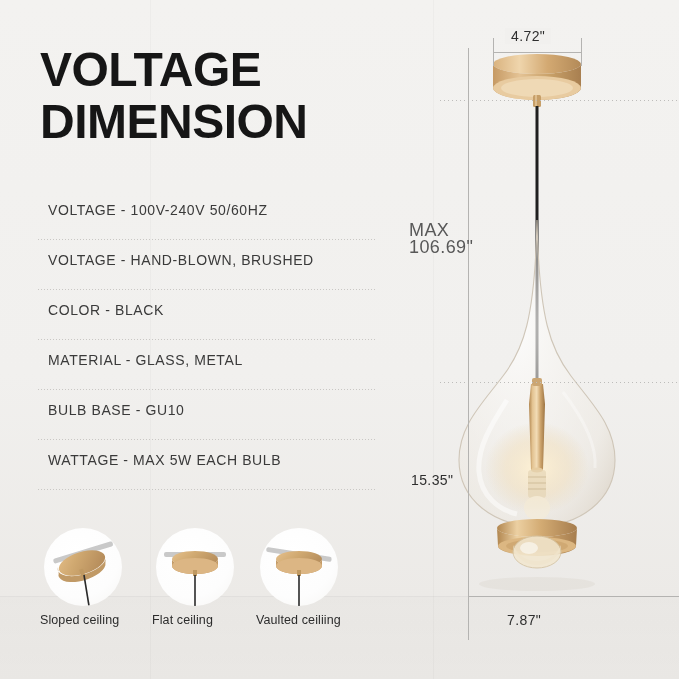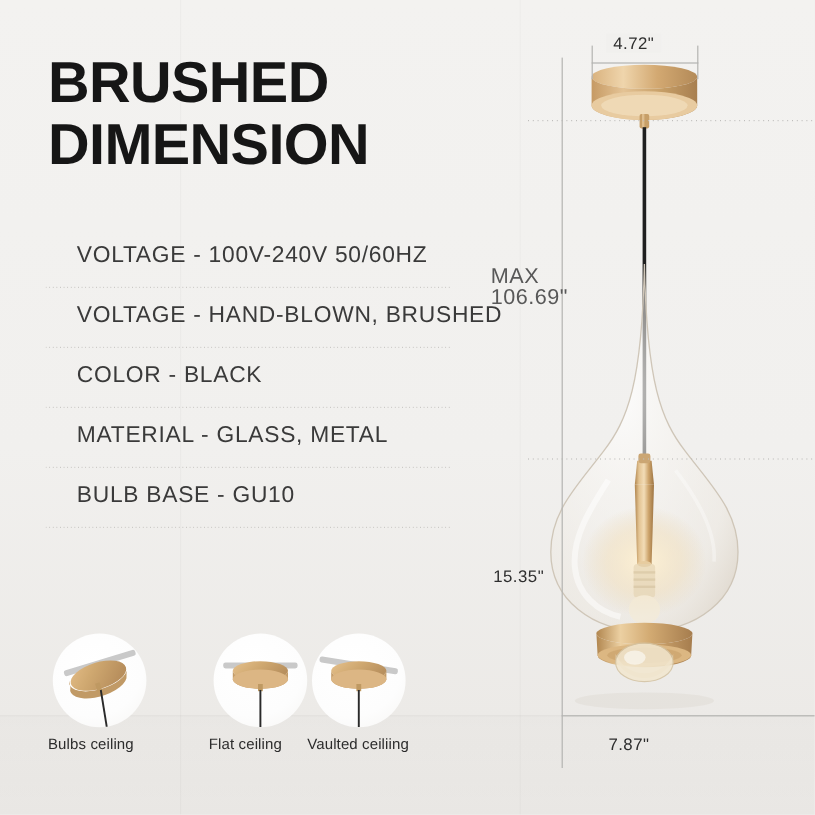"BRUSHED" span { text: BRUSHED -> VOLTAGE }
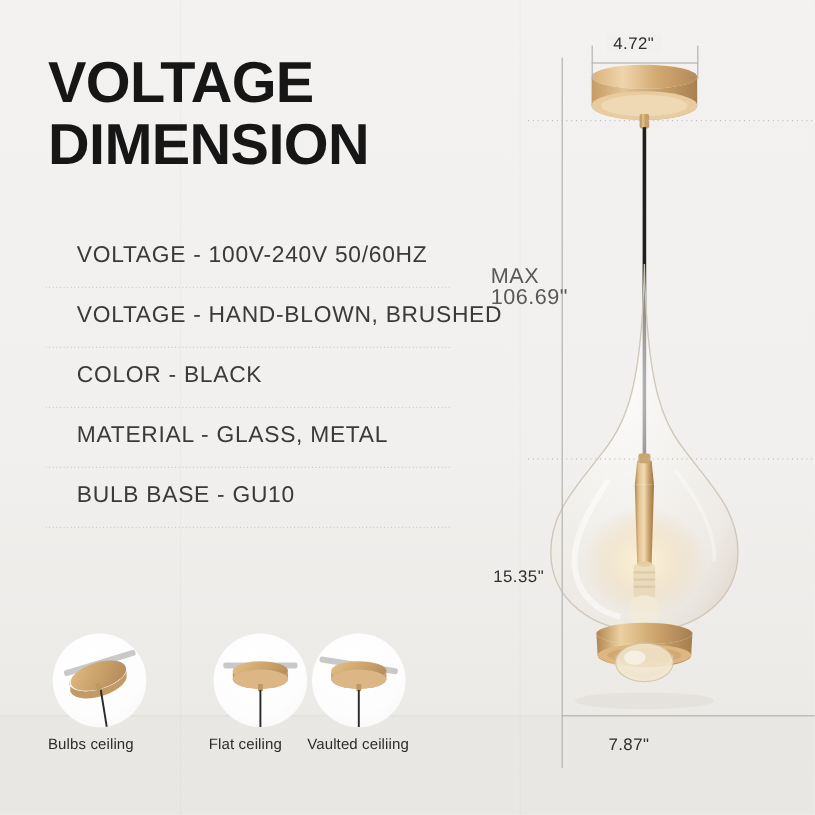"VOLTAGE - 100V-240V 50/60HZ" .spec-row .txt { font-size: 19px -> 14px; left: 26px -> 10px }
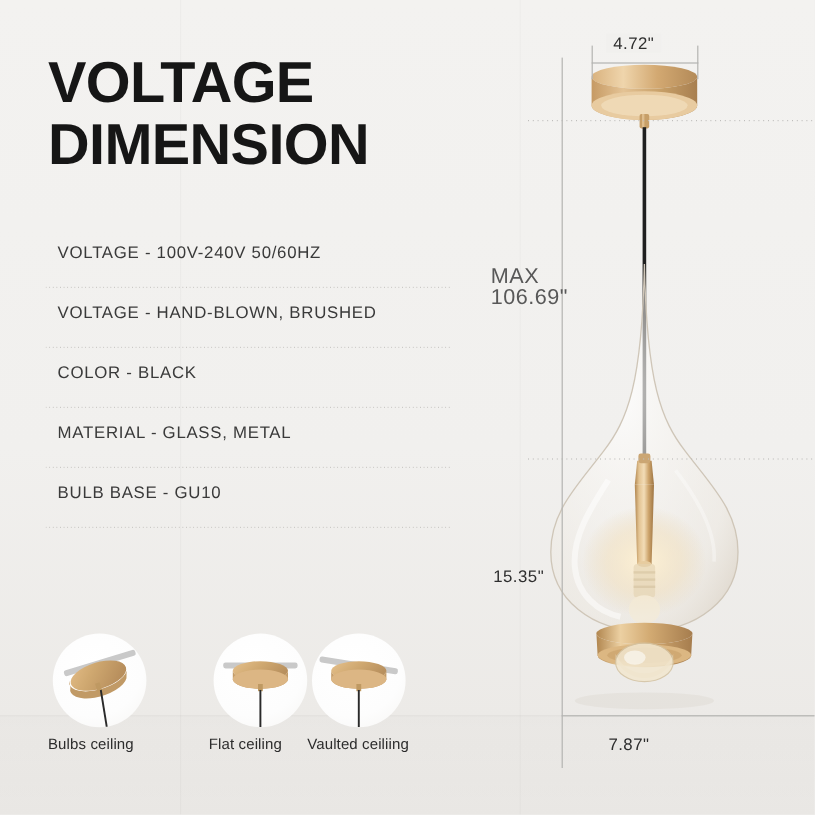"WATTAGE - MAX 5W EACH" div.spec-row { html: none -> <div> <div>WATTAGE - MAX 5W EACH BULB</div> <div></div> </div> }
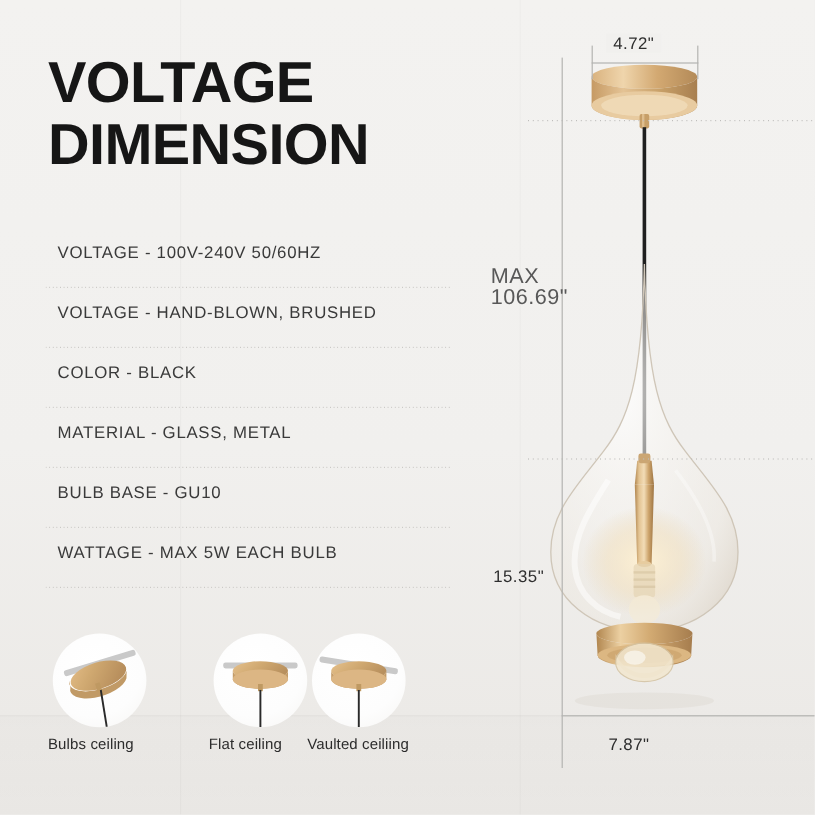"Bulbs ceiling" div.icon-label { text: Bulbs -> Sloped }
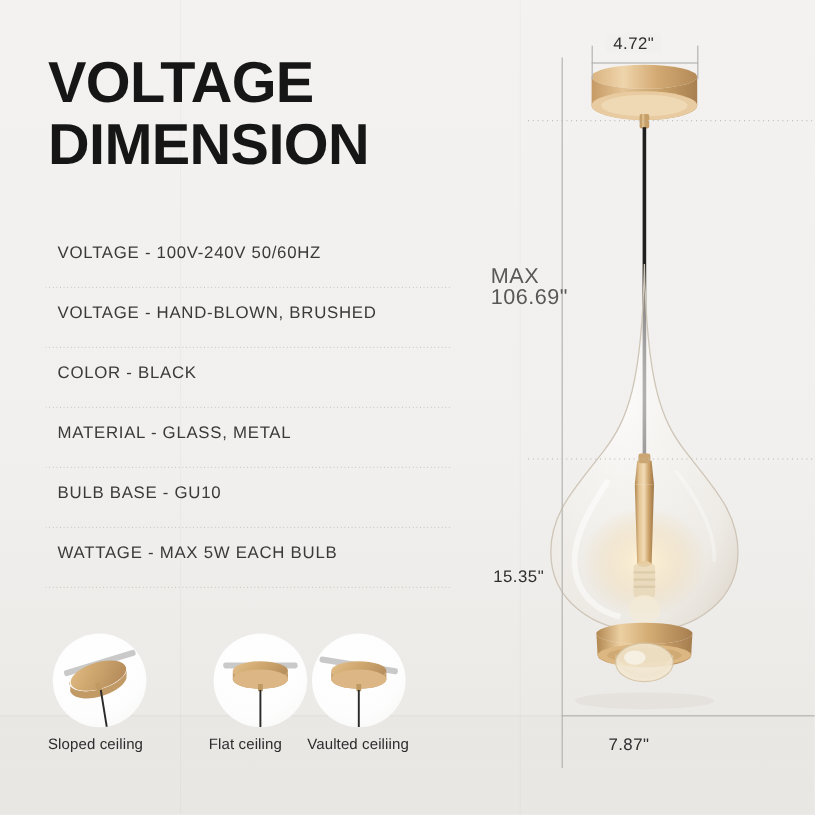"Flat ceiling" div.icon-item { margin-left: 22px -> none }
